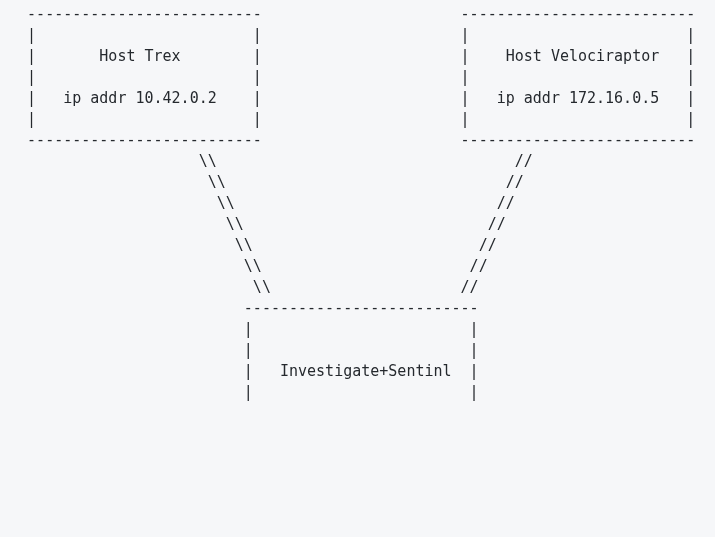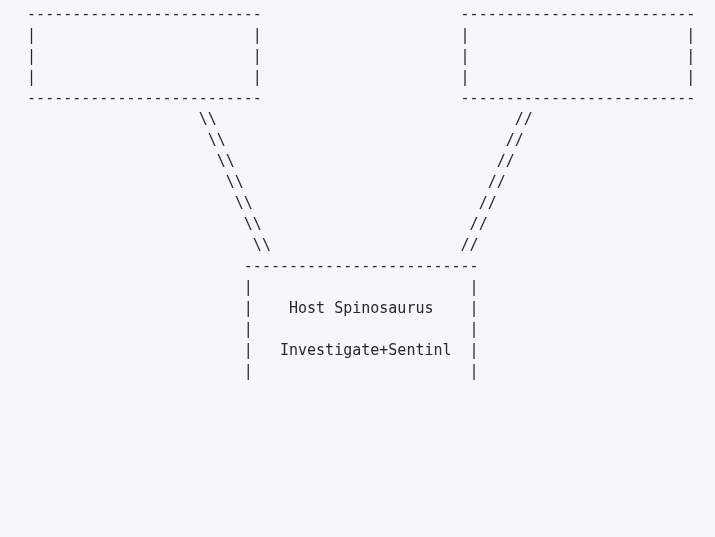"| Host Trex | |" div.ln { html: none -> <div> | Host Trex | | Host Velociraptor |</div> }
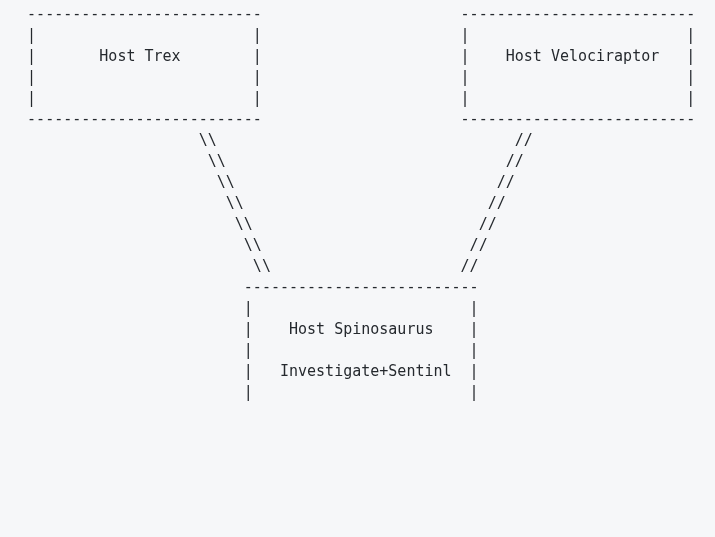"| ip addr 10.42.0.2 |" div.ln { html: none -> <div> | ip addr 10.42.0.2 | | ip addr 172.16.0.5 |</div> }
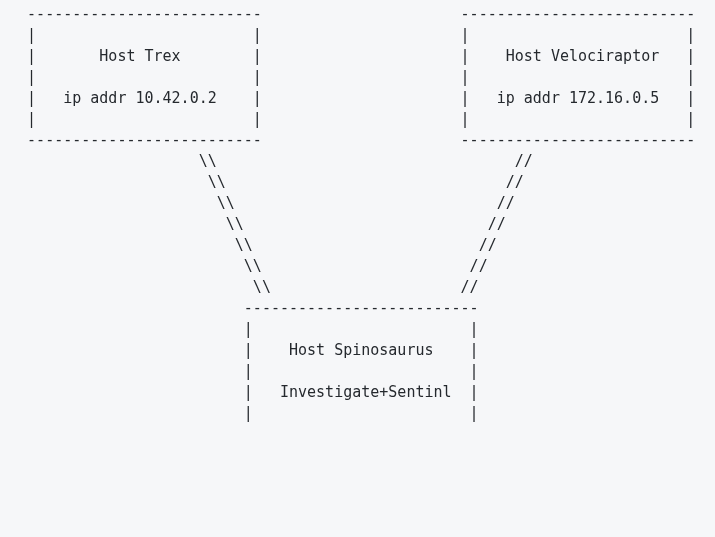"| Host Spinosaurus |" div.ln { html: <div> | Host Spinosaurus |</div> -> none }
